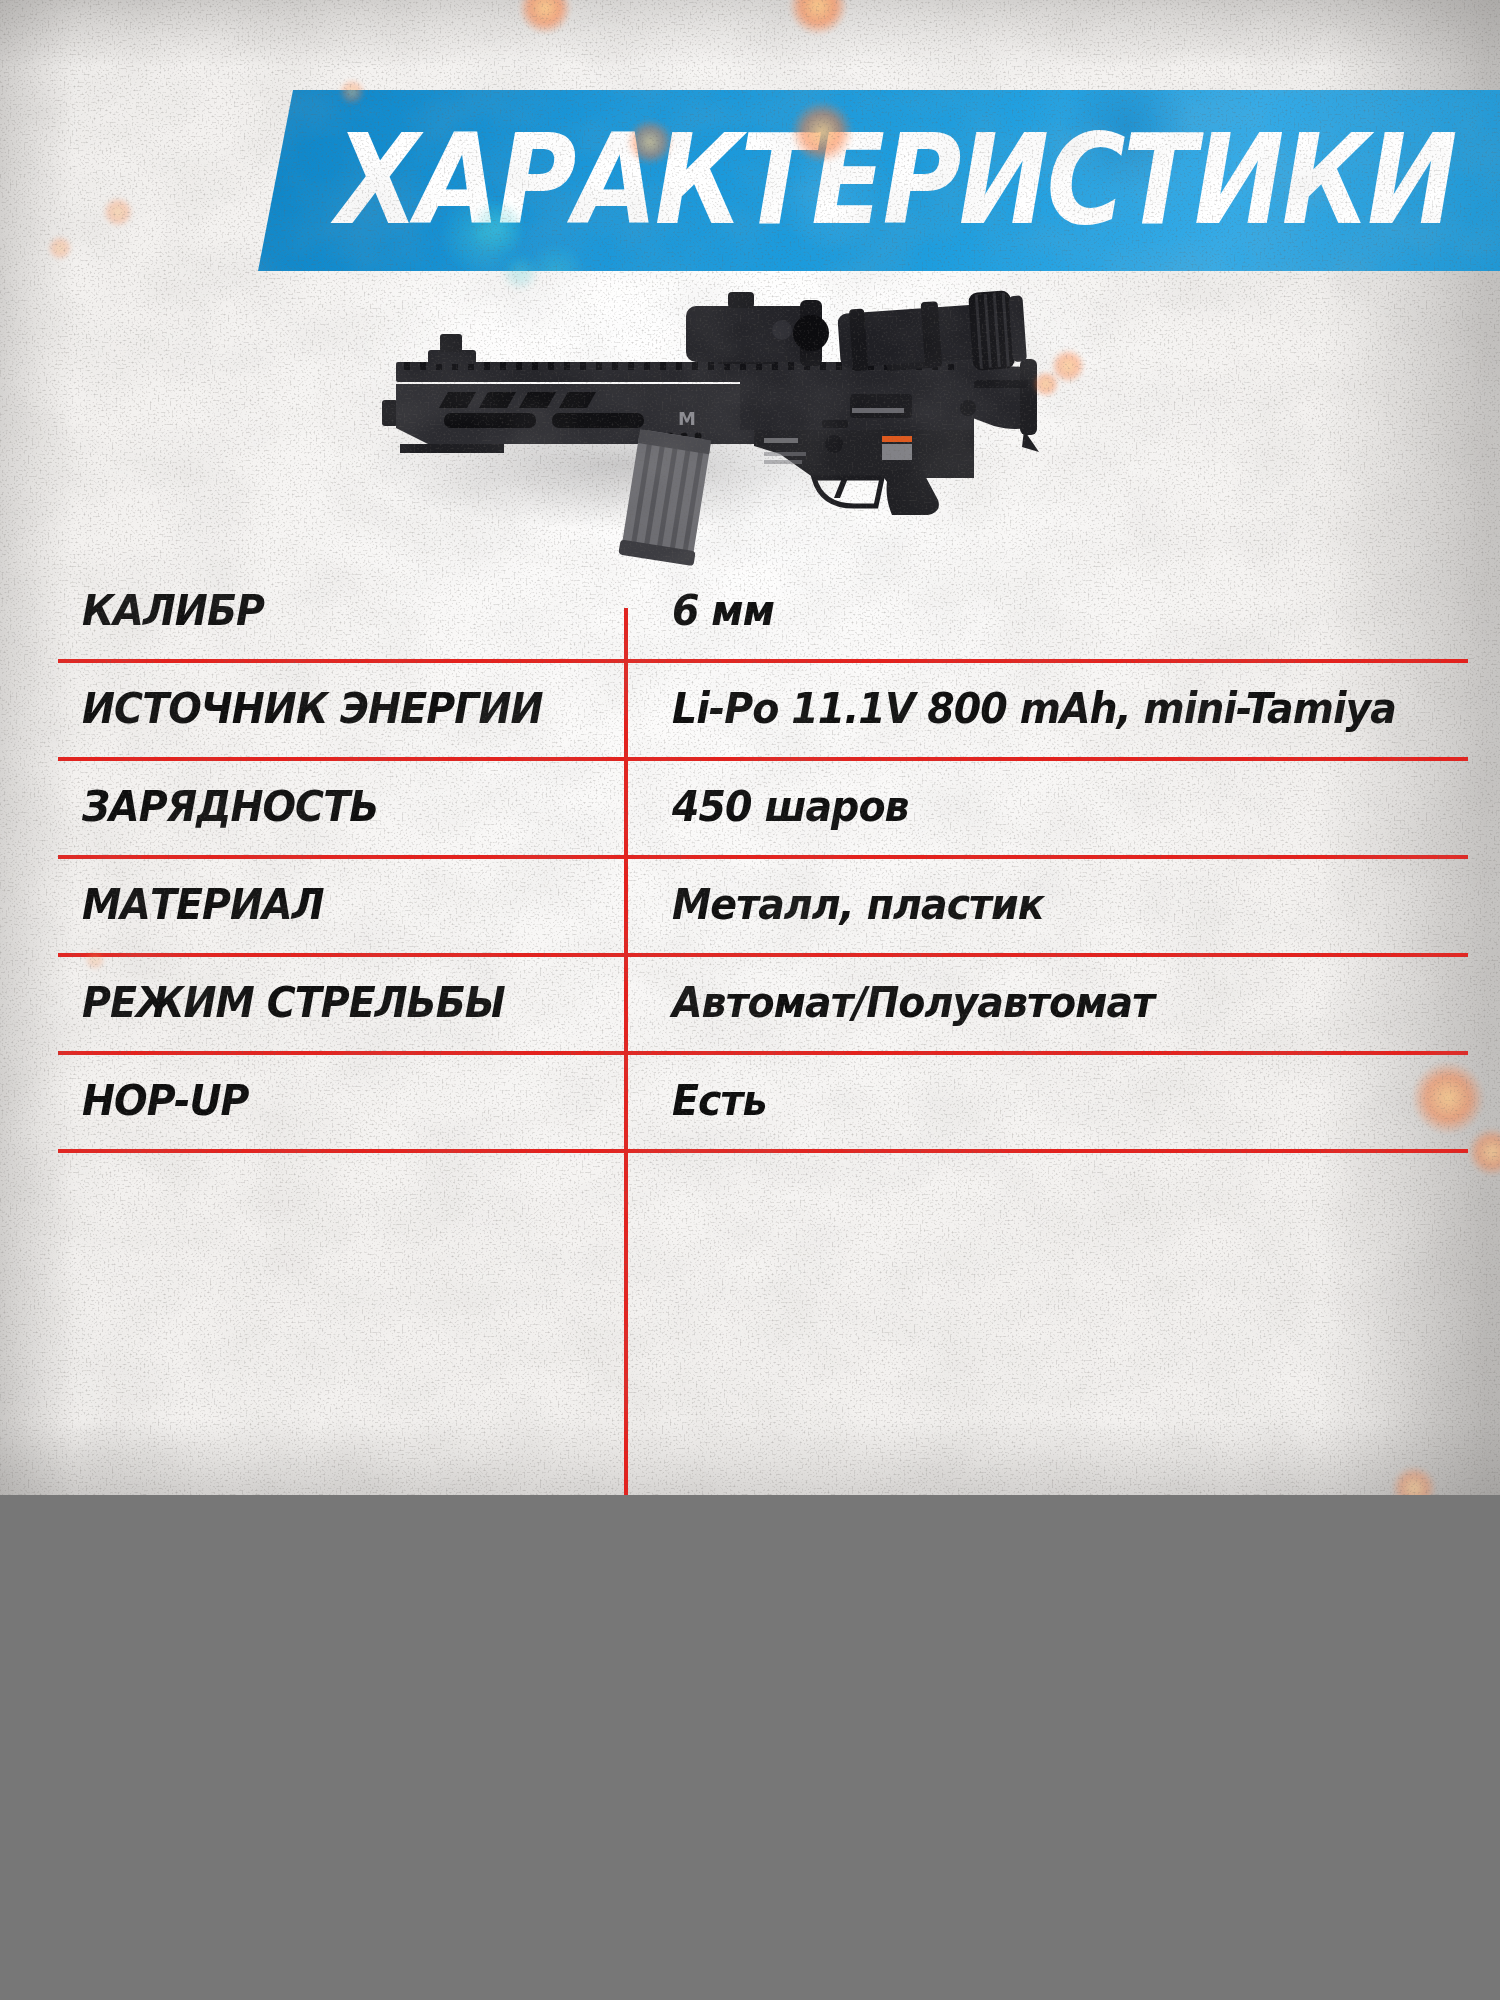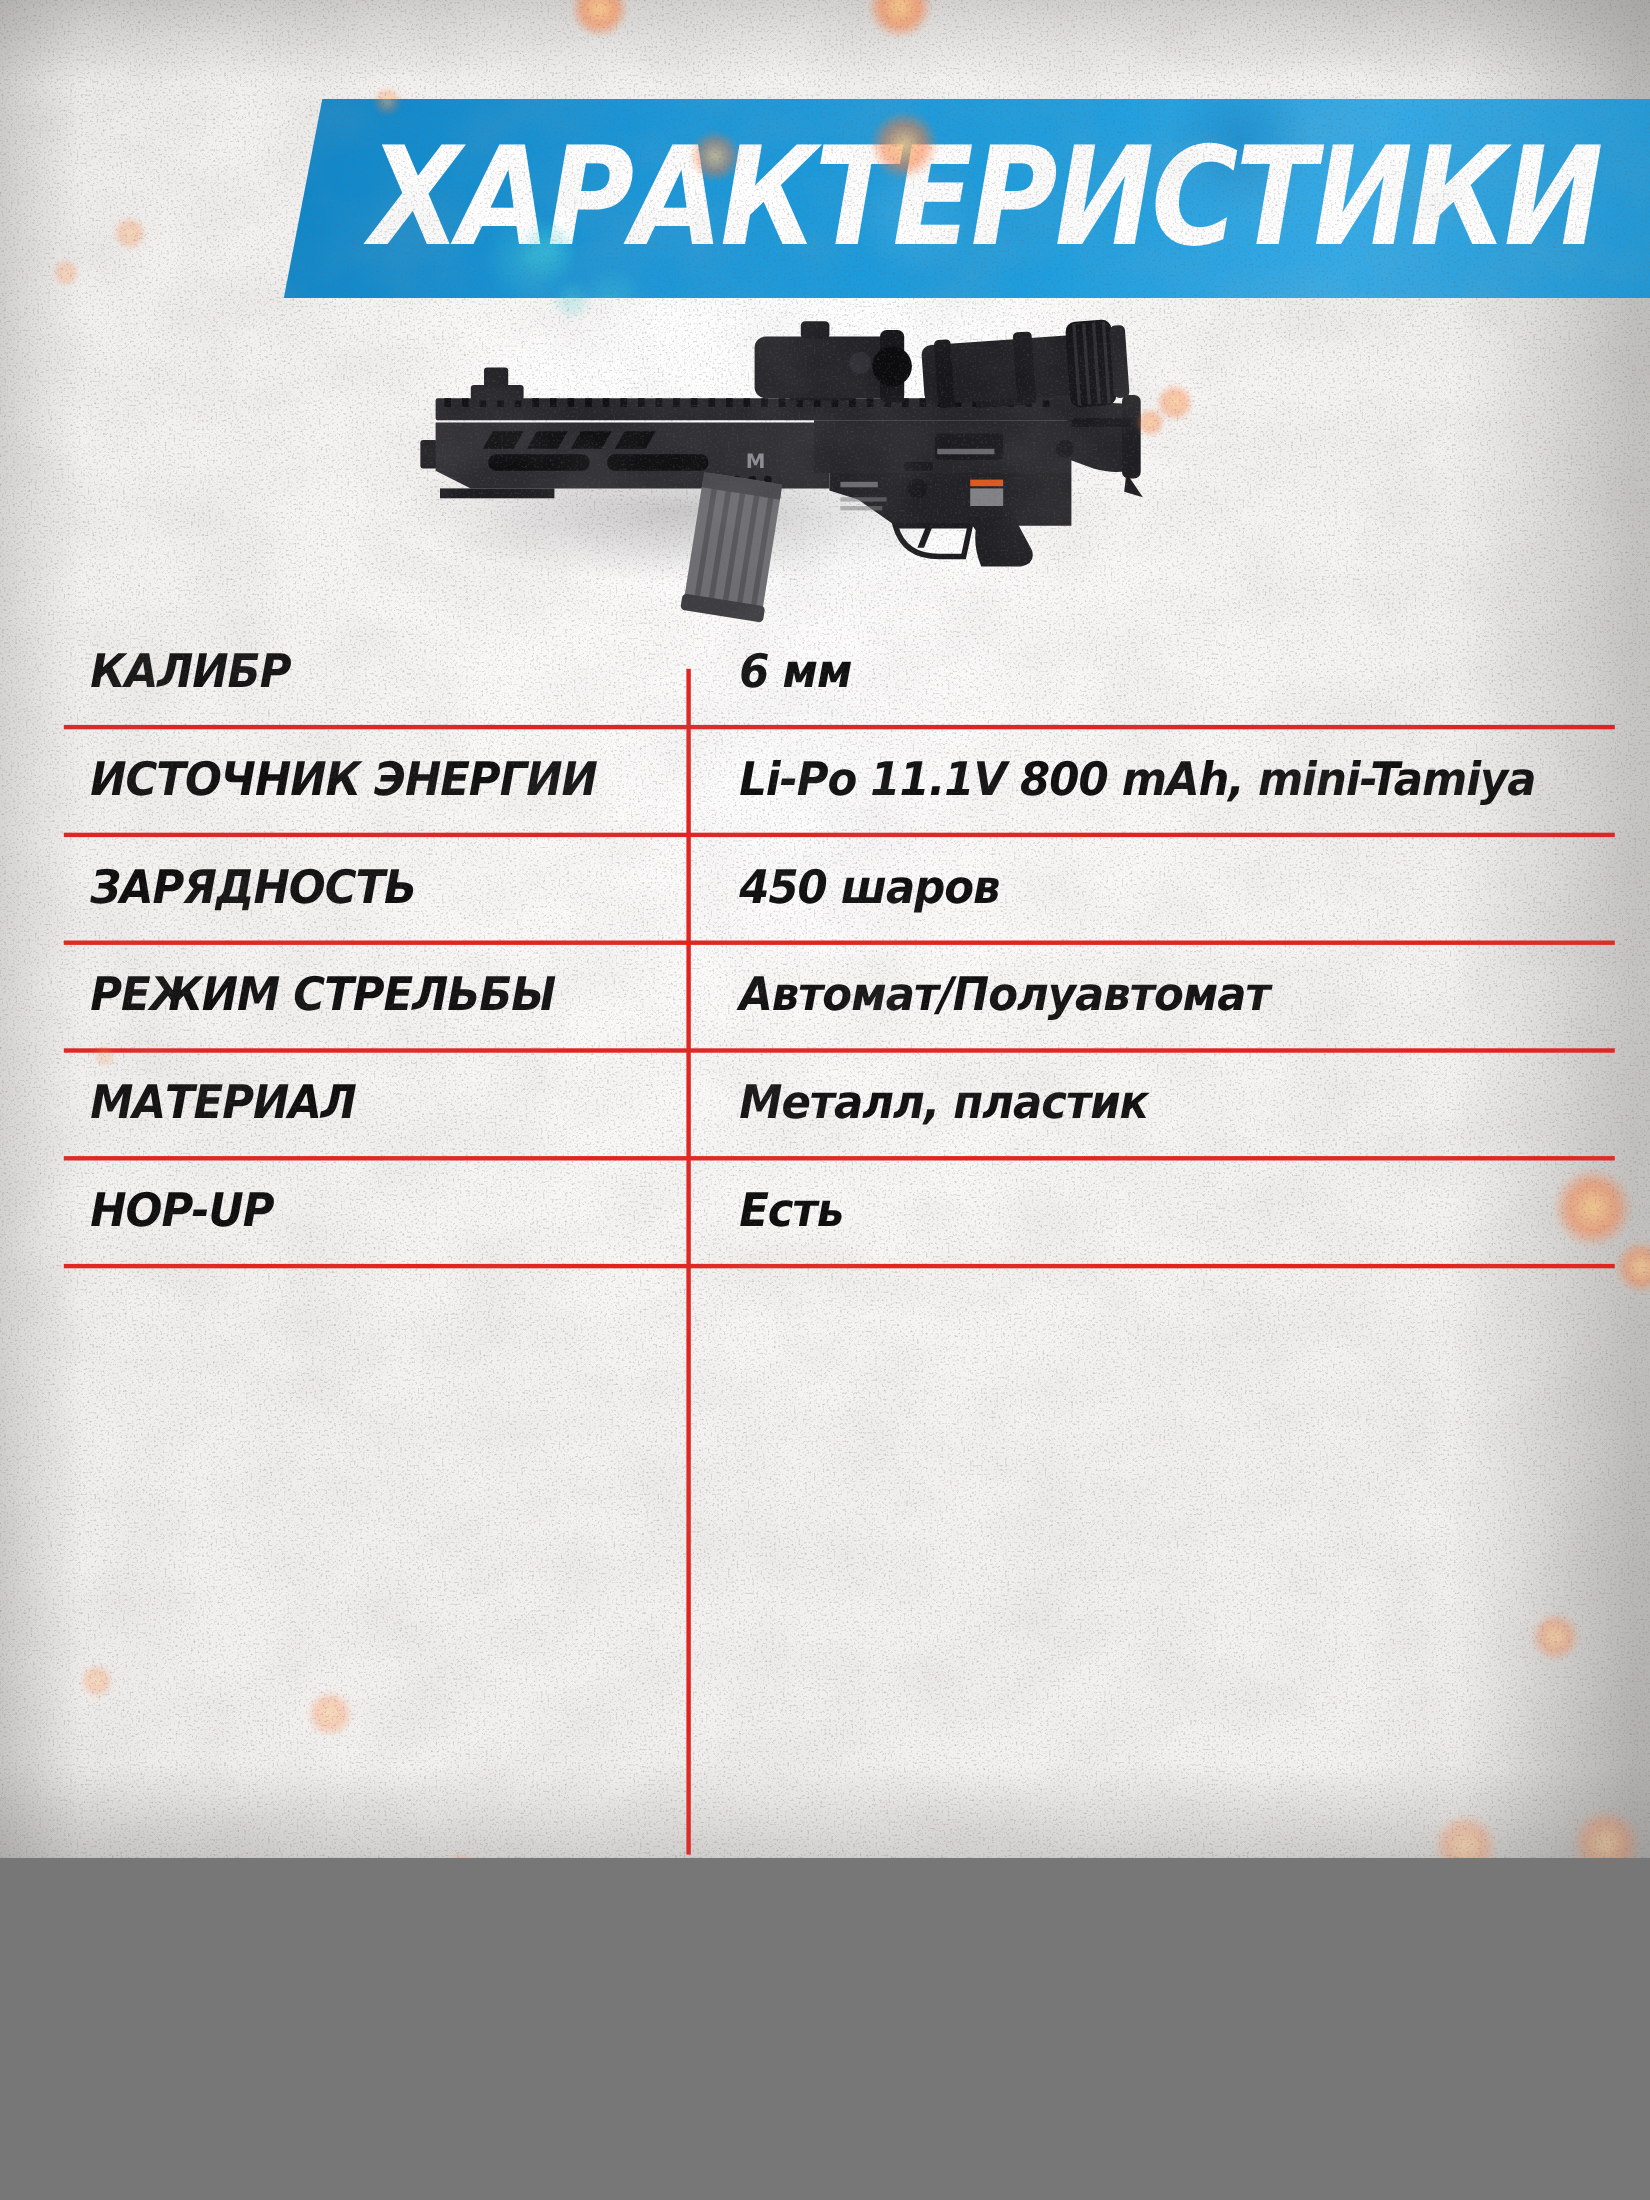"ХАРАКТЕРИСТИКИ" .page { height: 1689px -> 1495px }
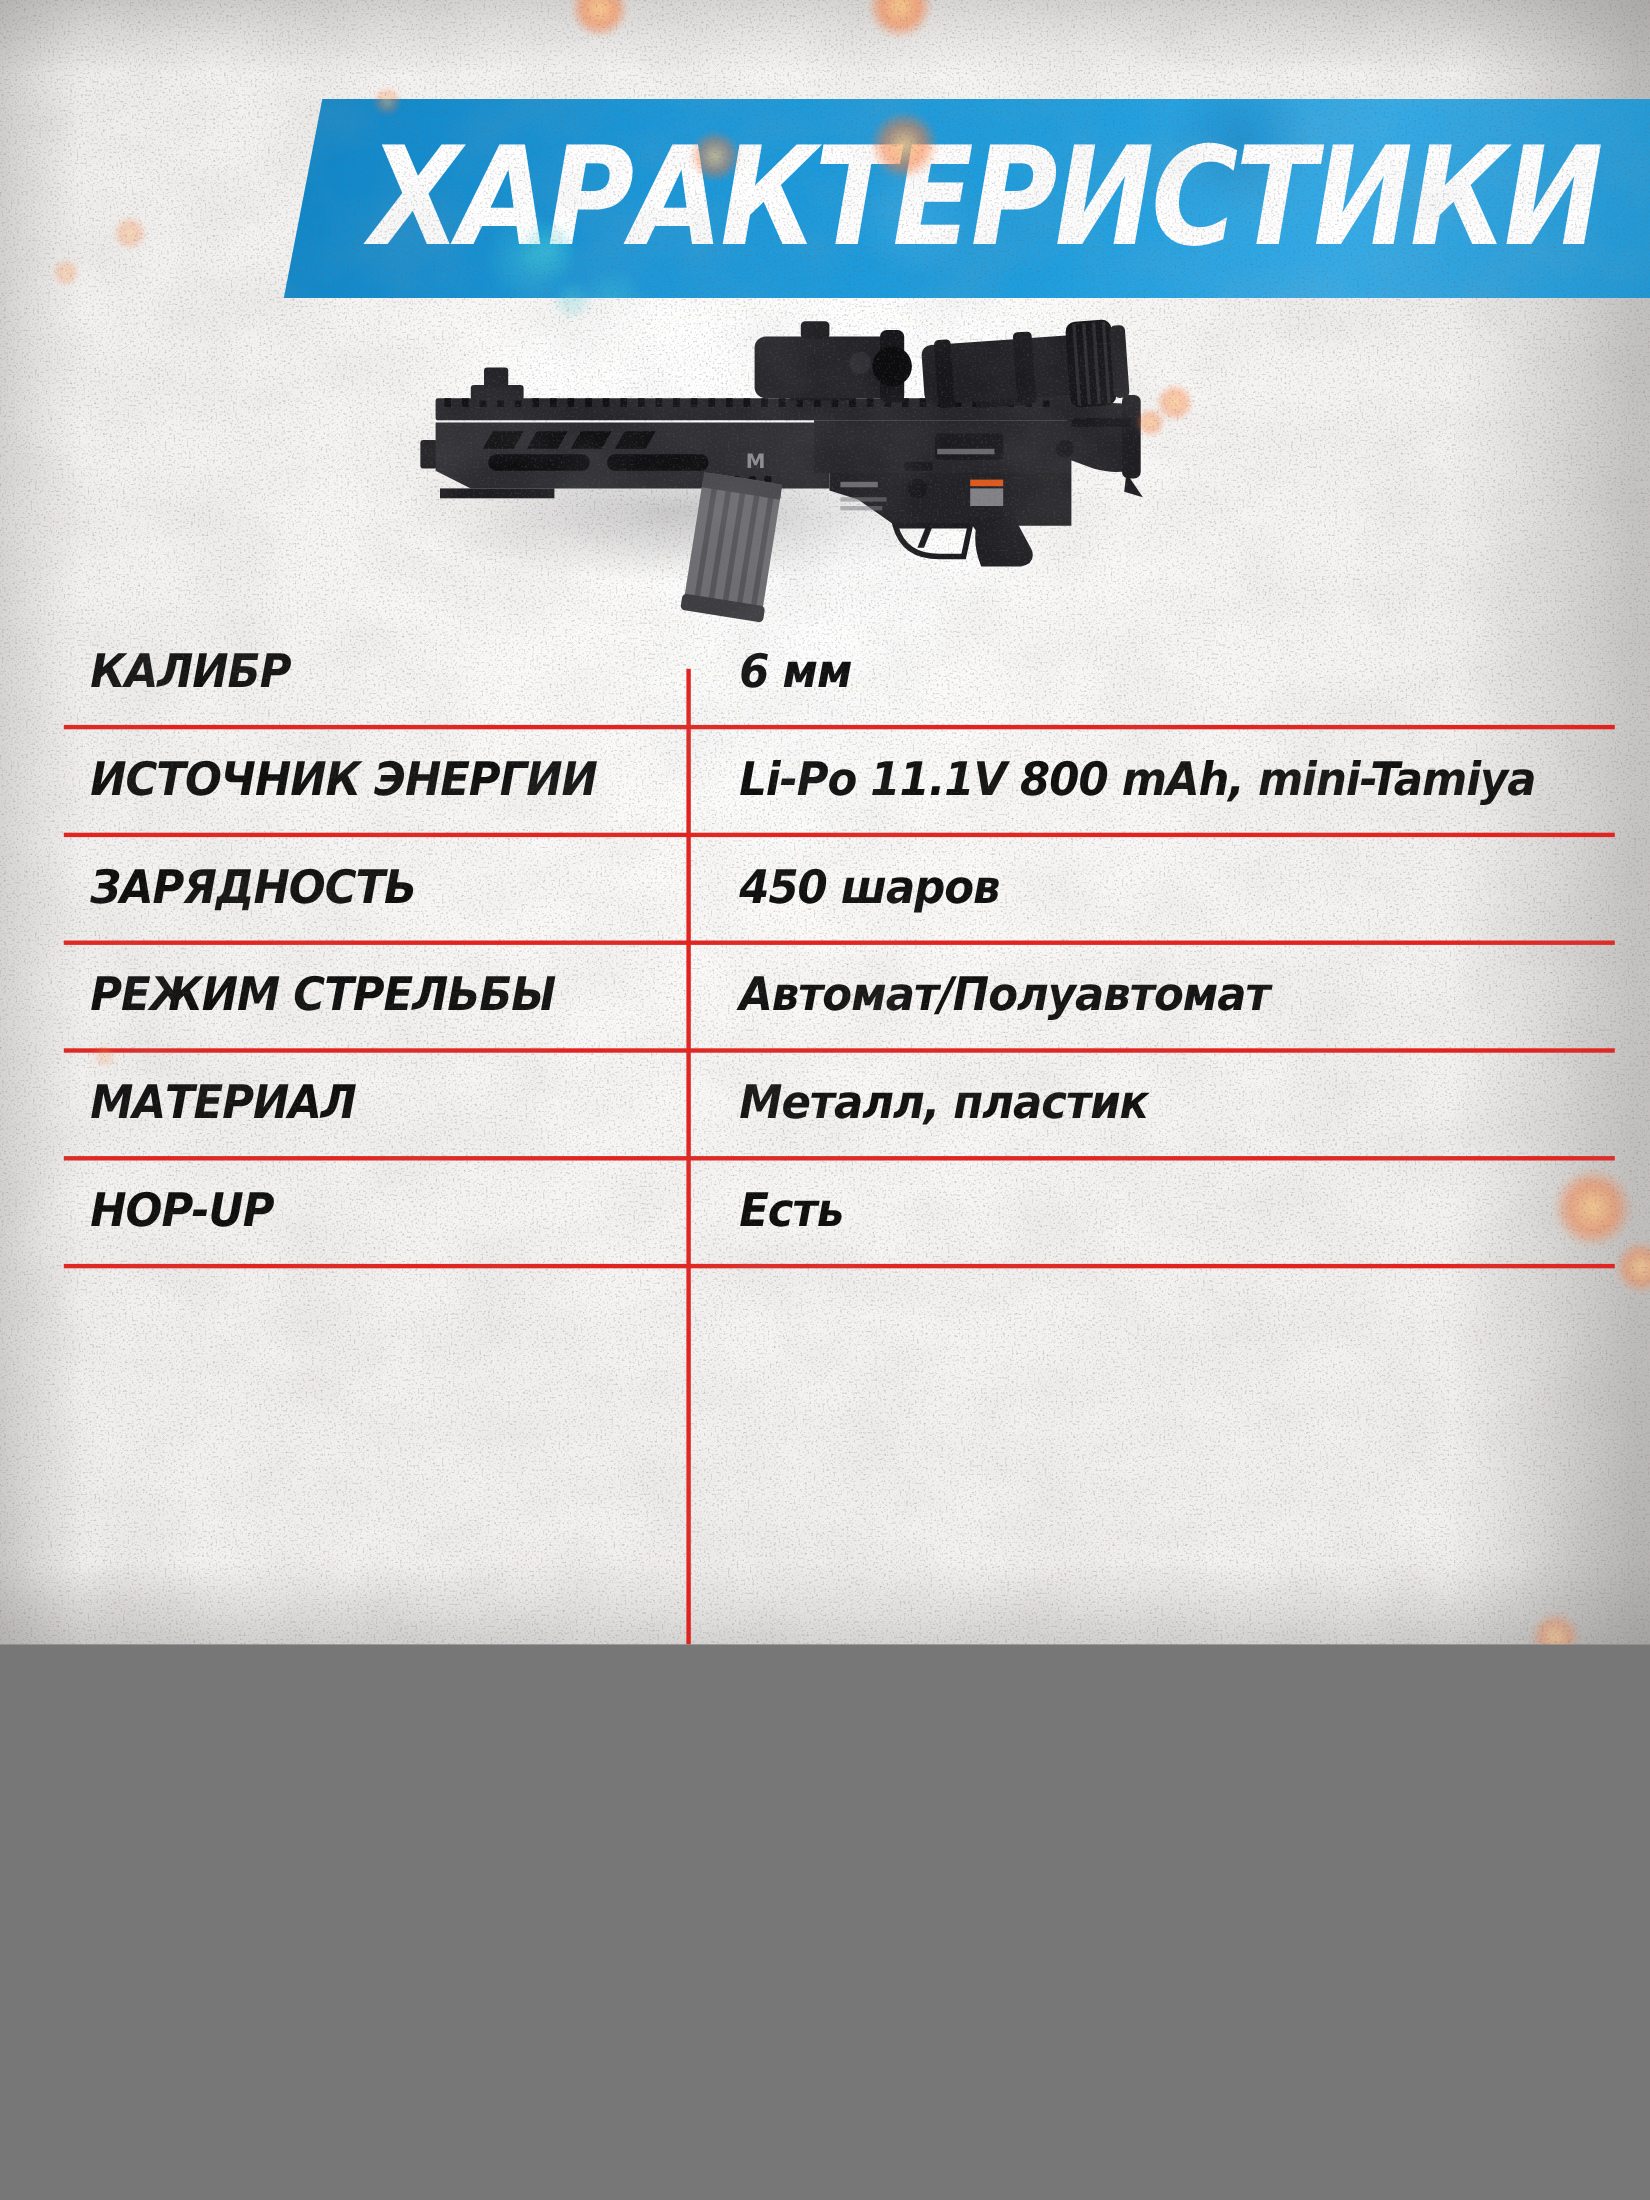"РЕЖИМ СТРЕЛЬБЫ" div.spec-row { order: before "МАТЕРИАЛ" -> after "МАТЕРИАЛ" }
